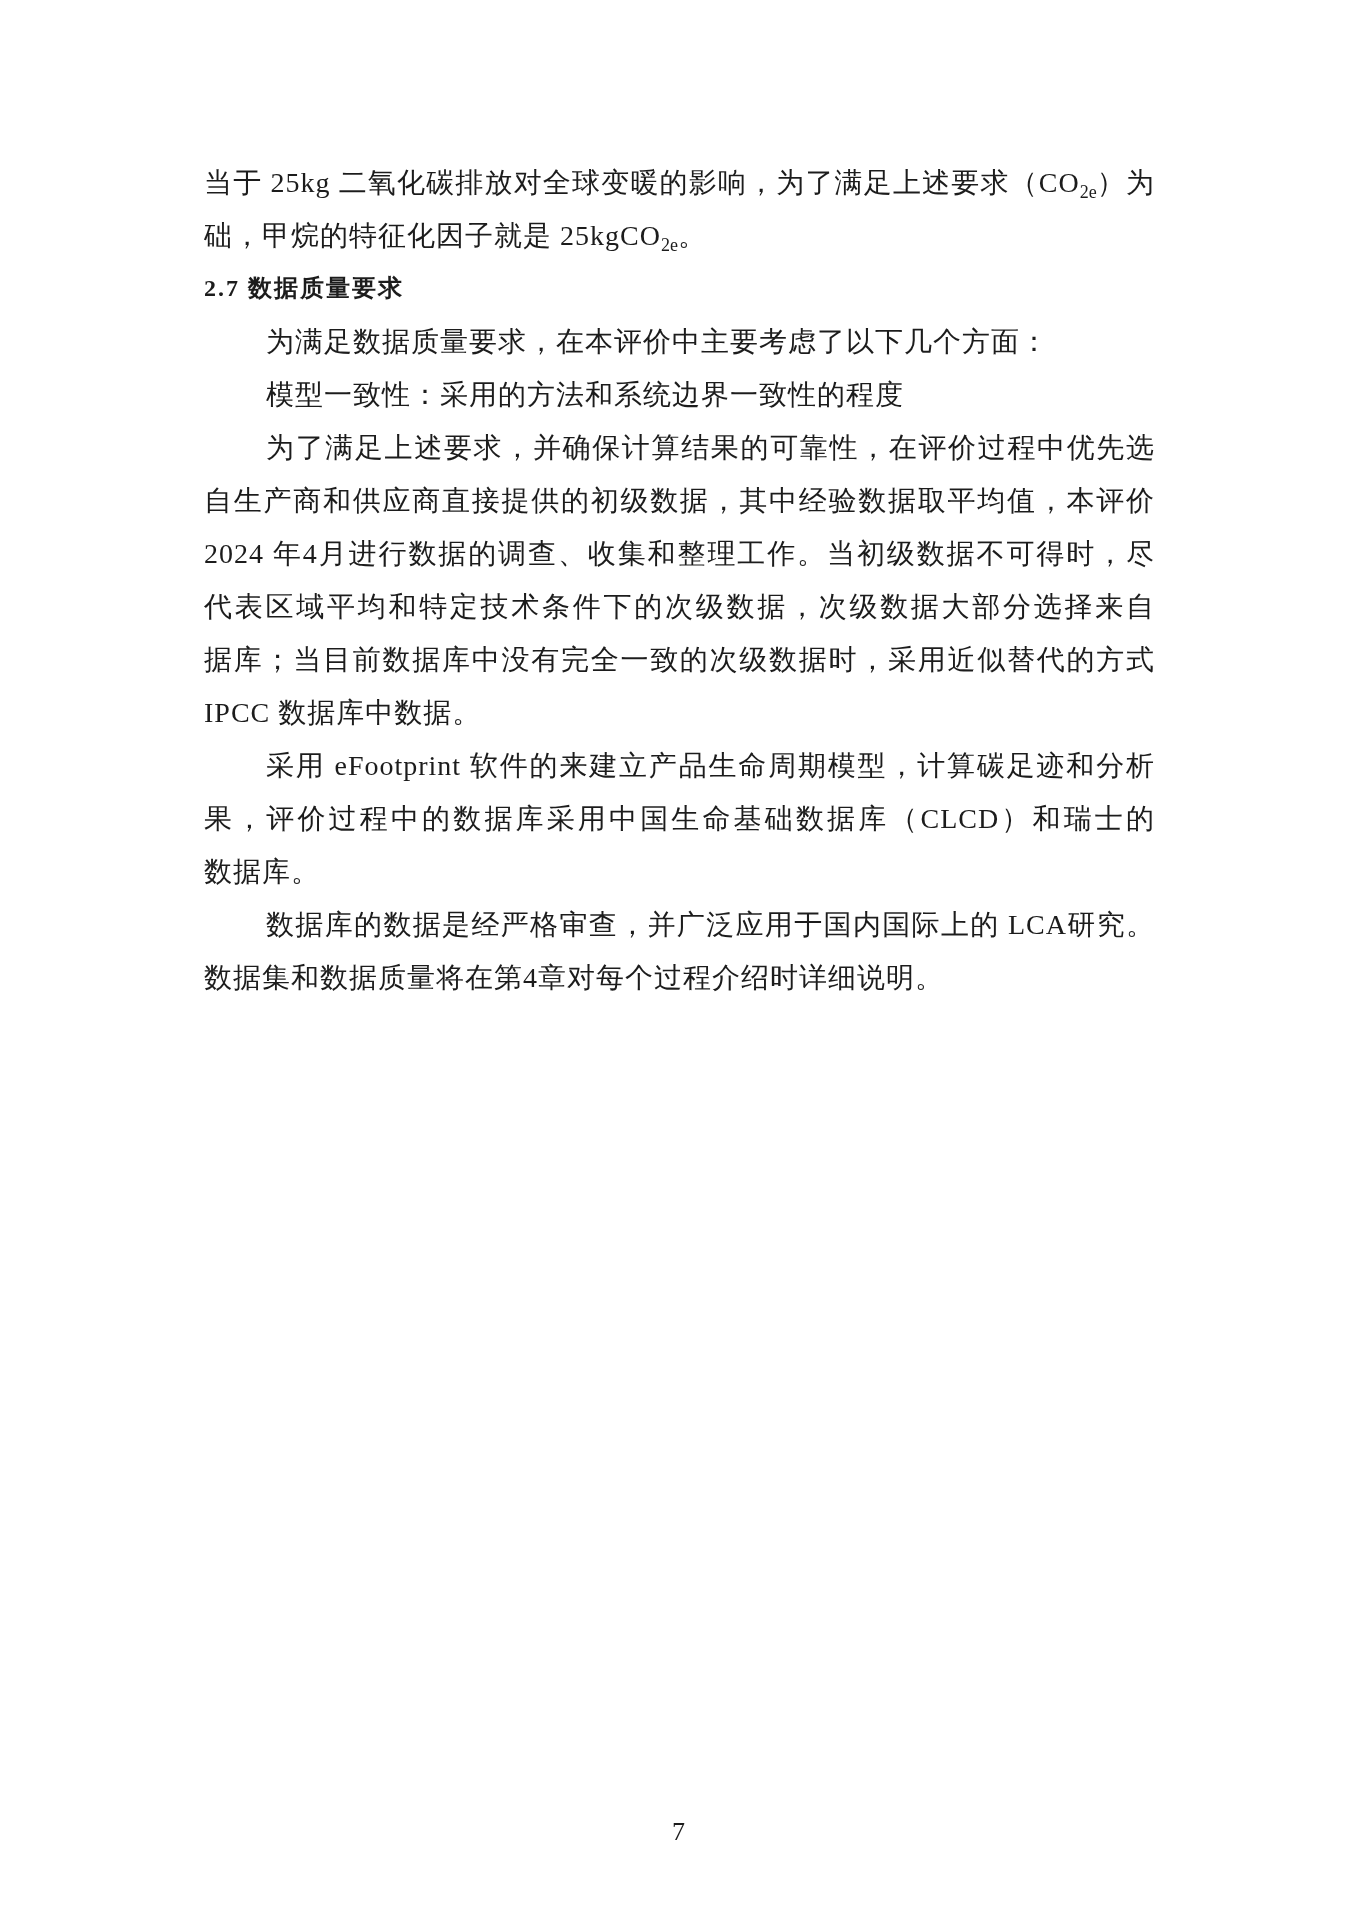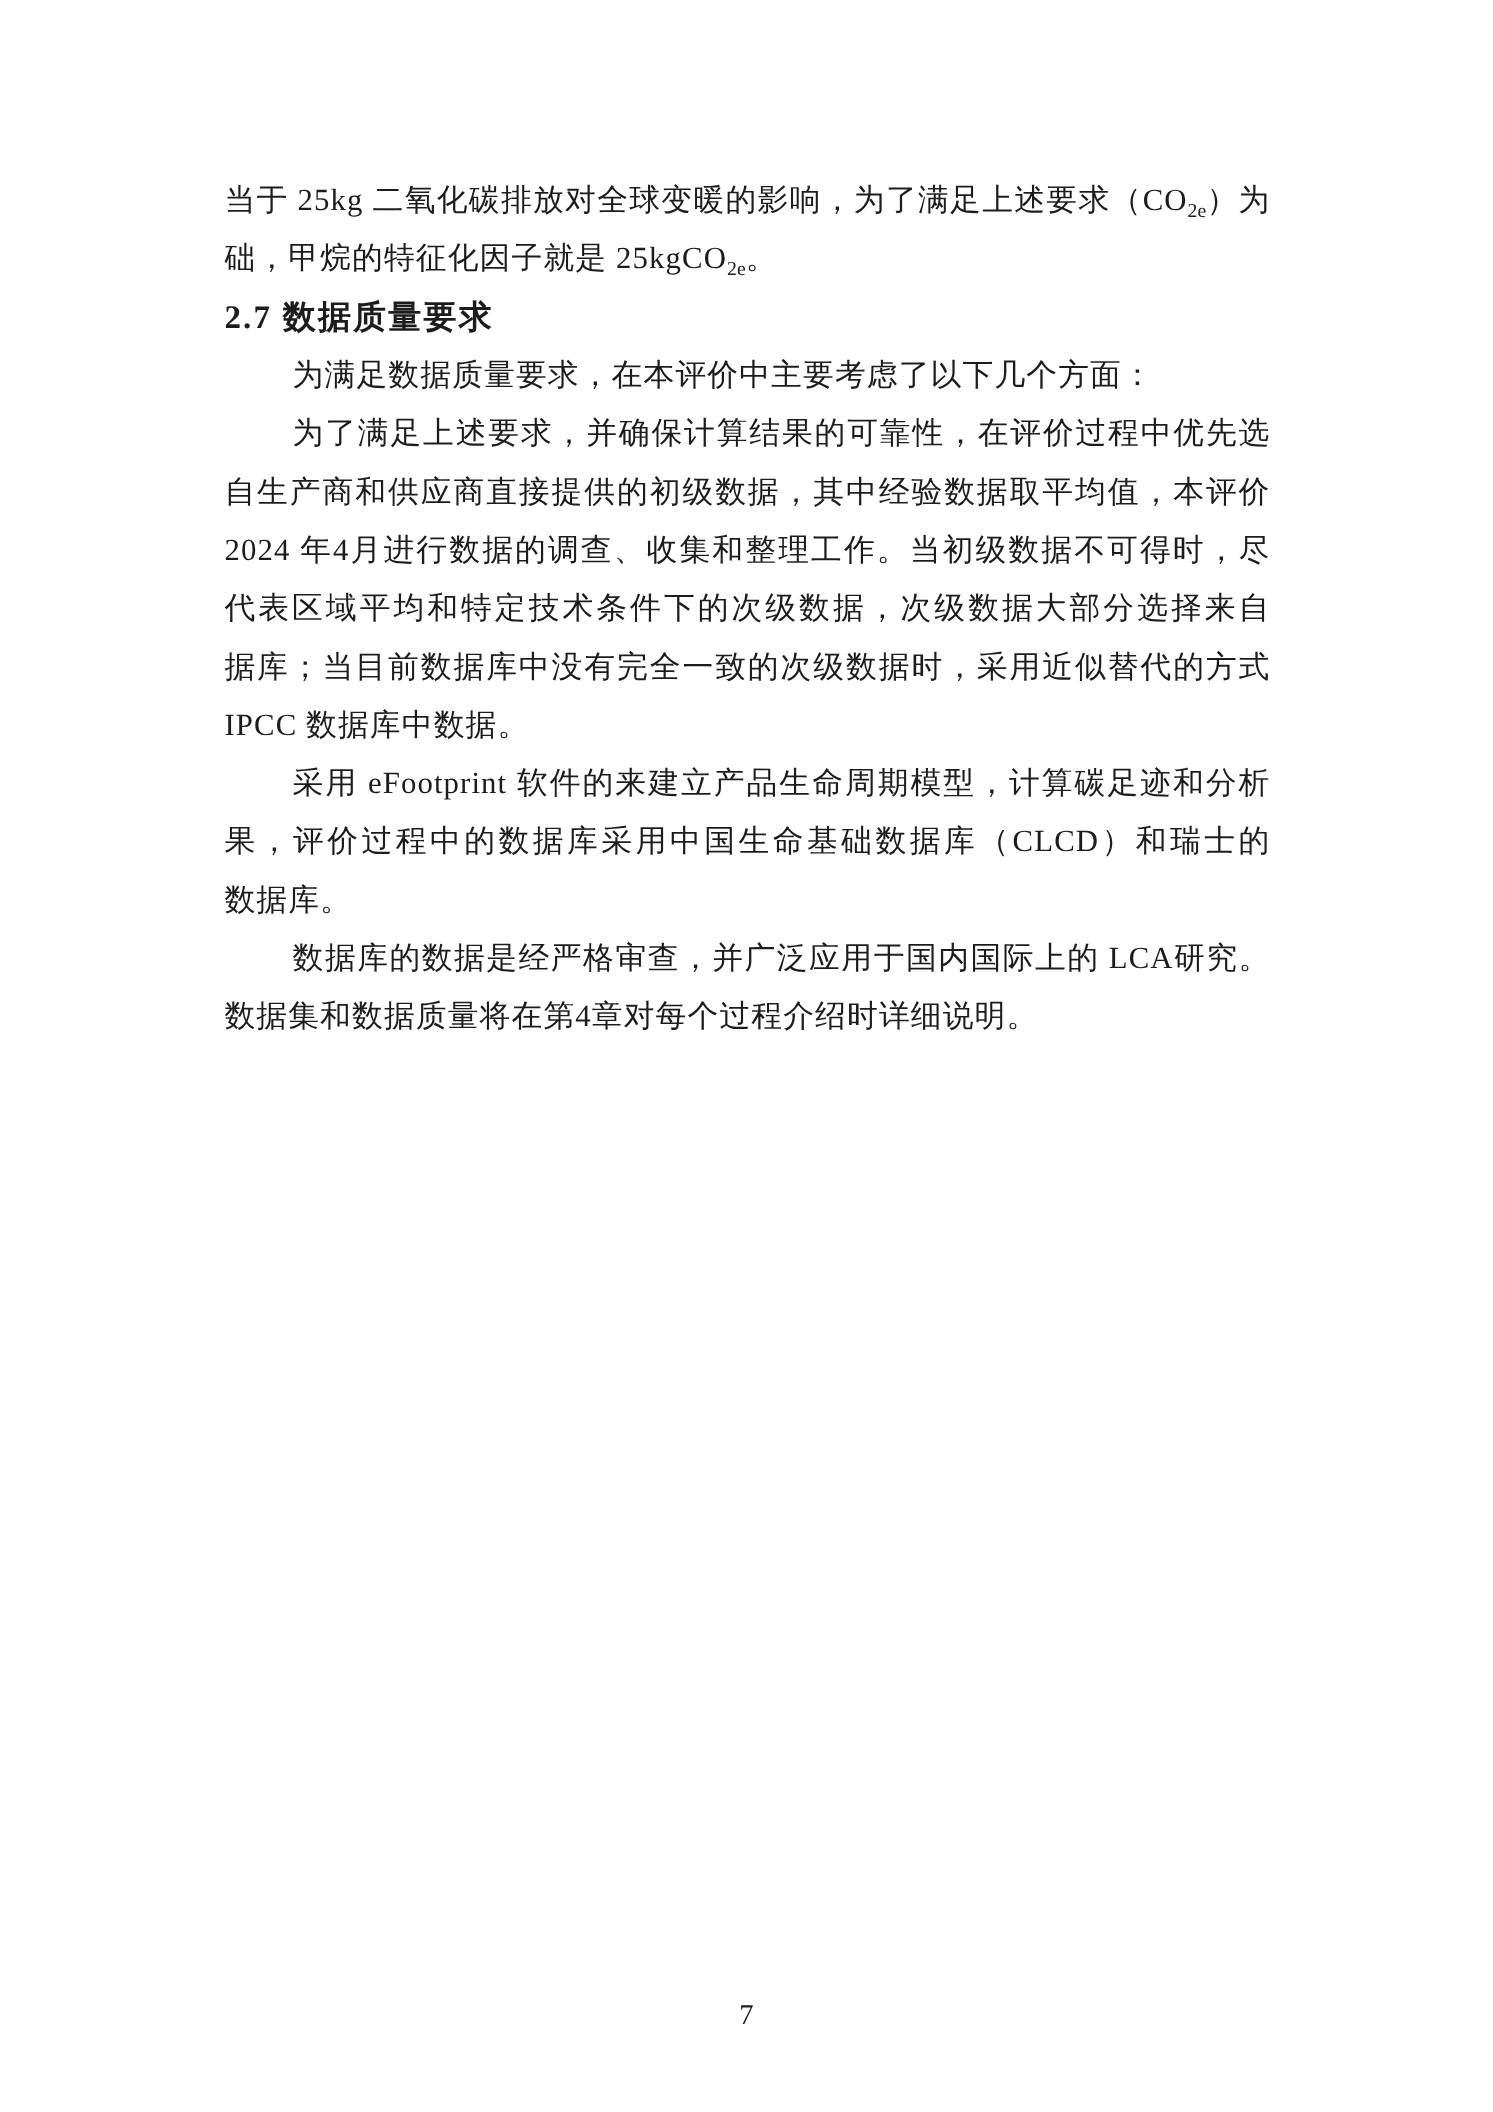"2.7 数据质量要求" .line.heading { font-size: 30px -> 24px }
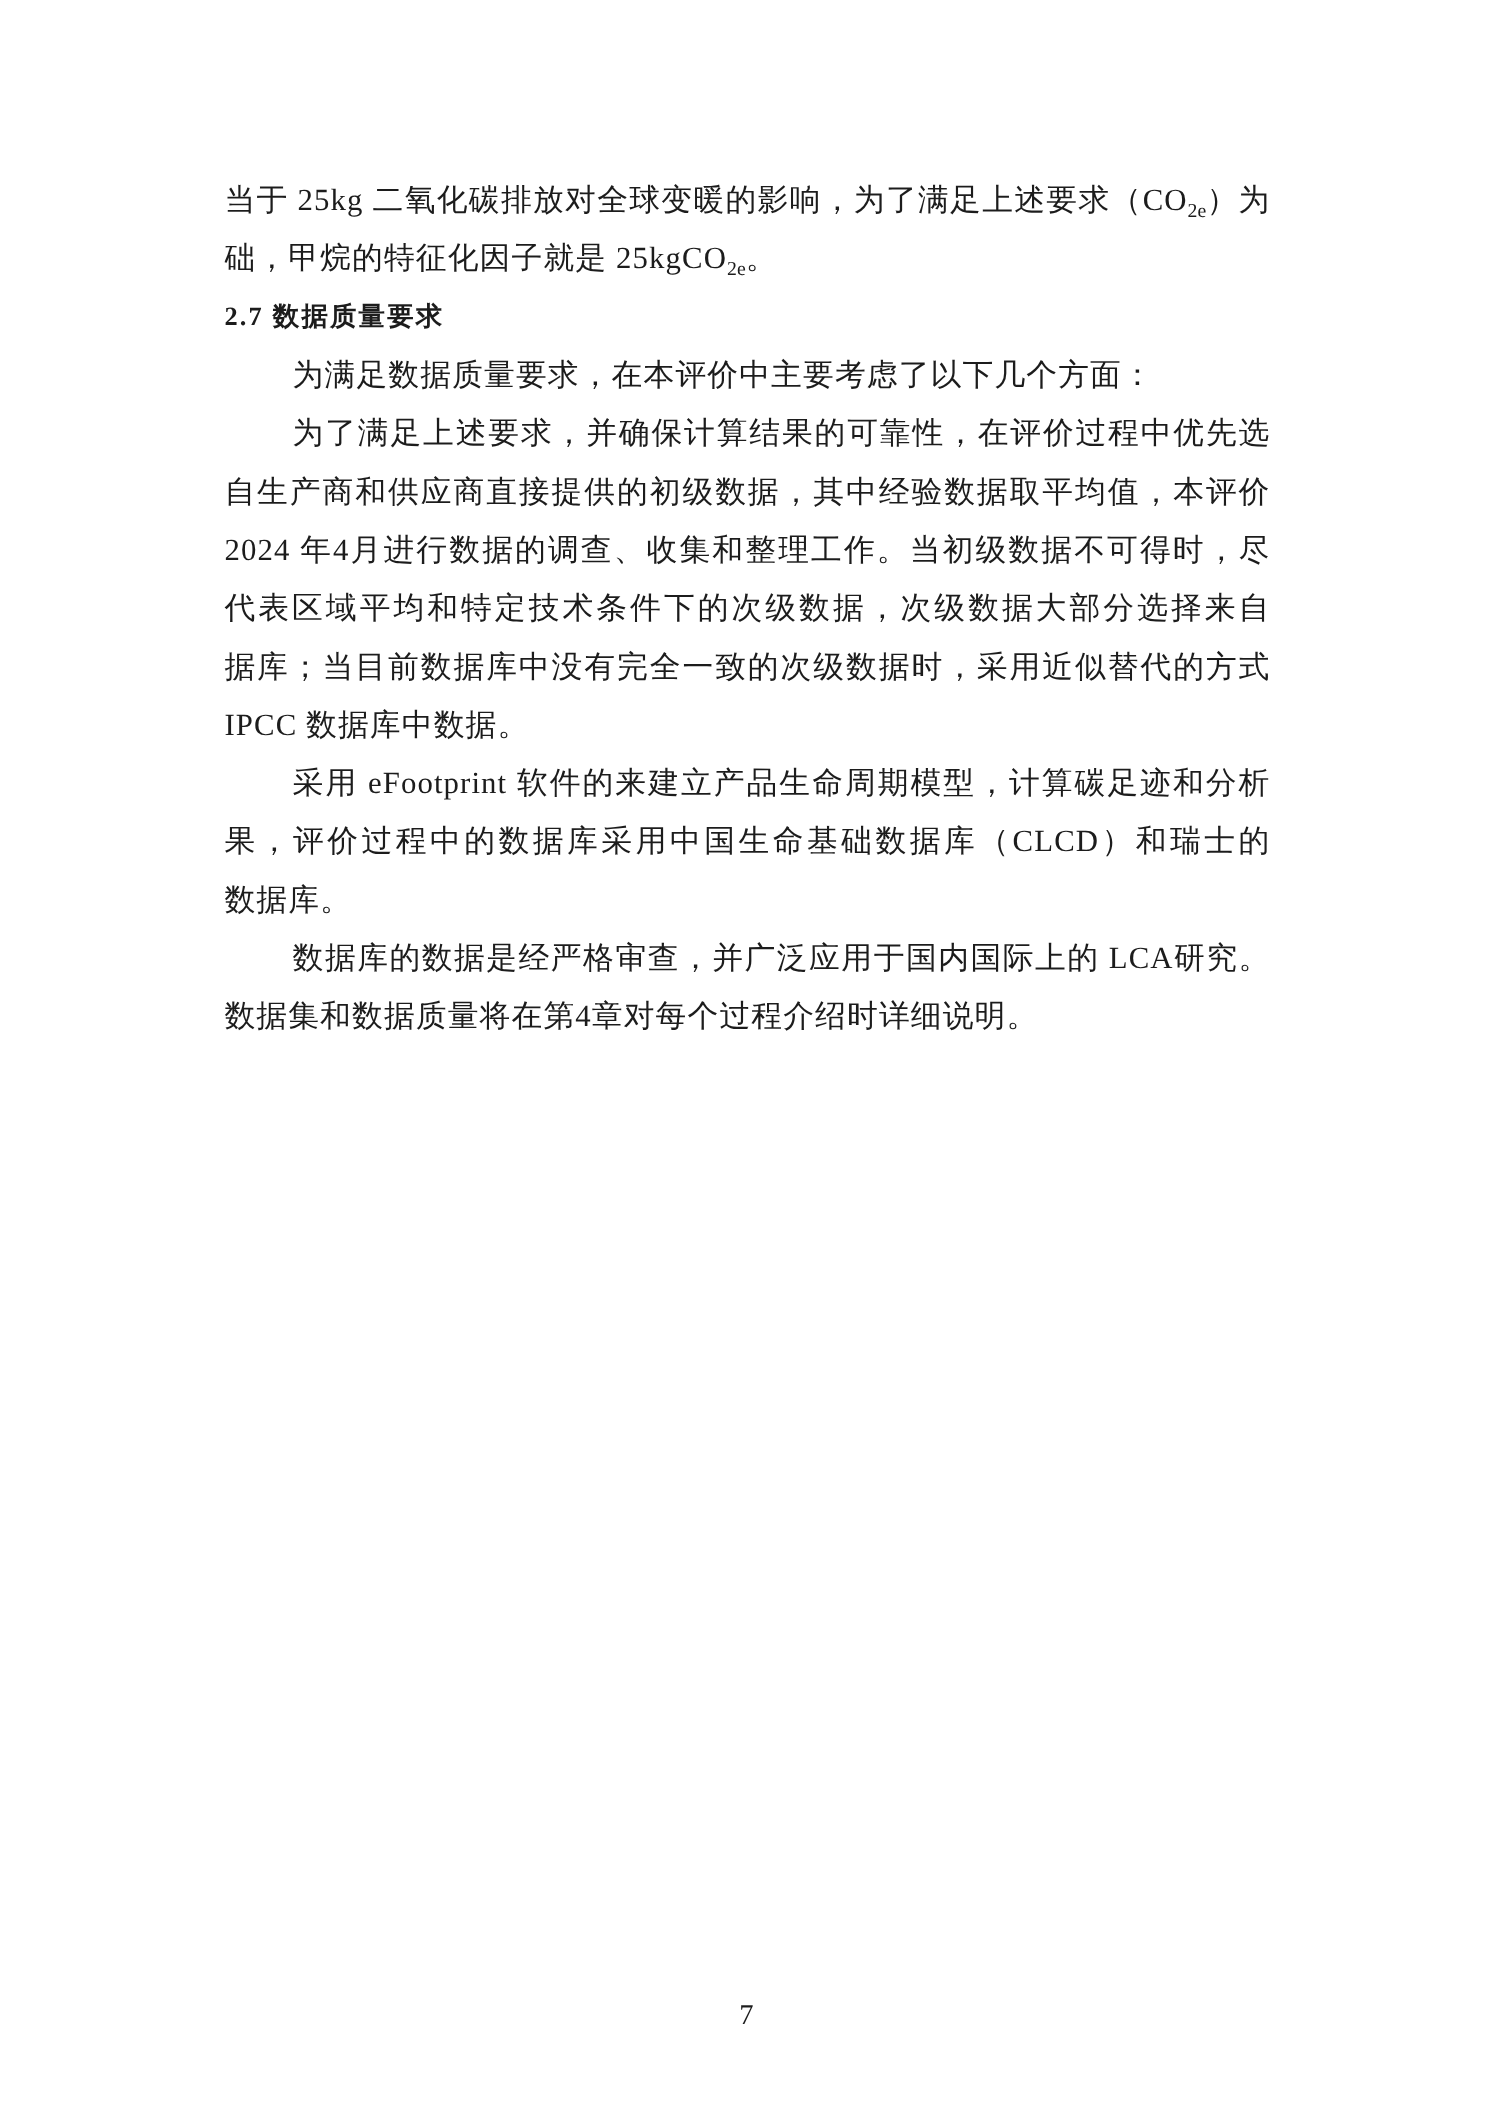"模型一致性：采用的方法和系统边界一致性的程度" div.line { html: none -> <div>模型一致性：采用的方法和系统边界一致性的程度</div> }
